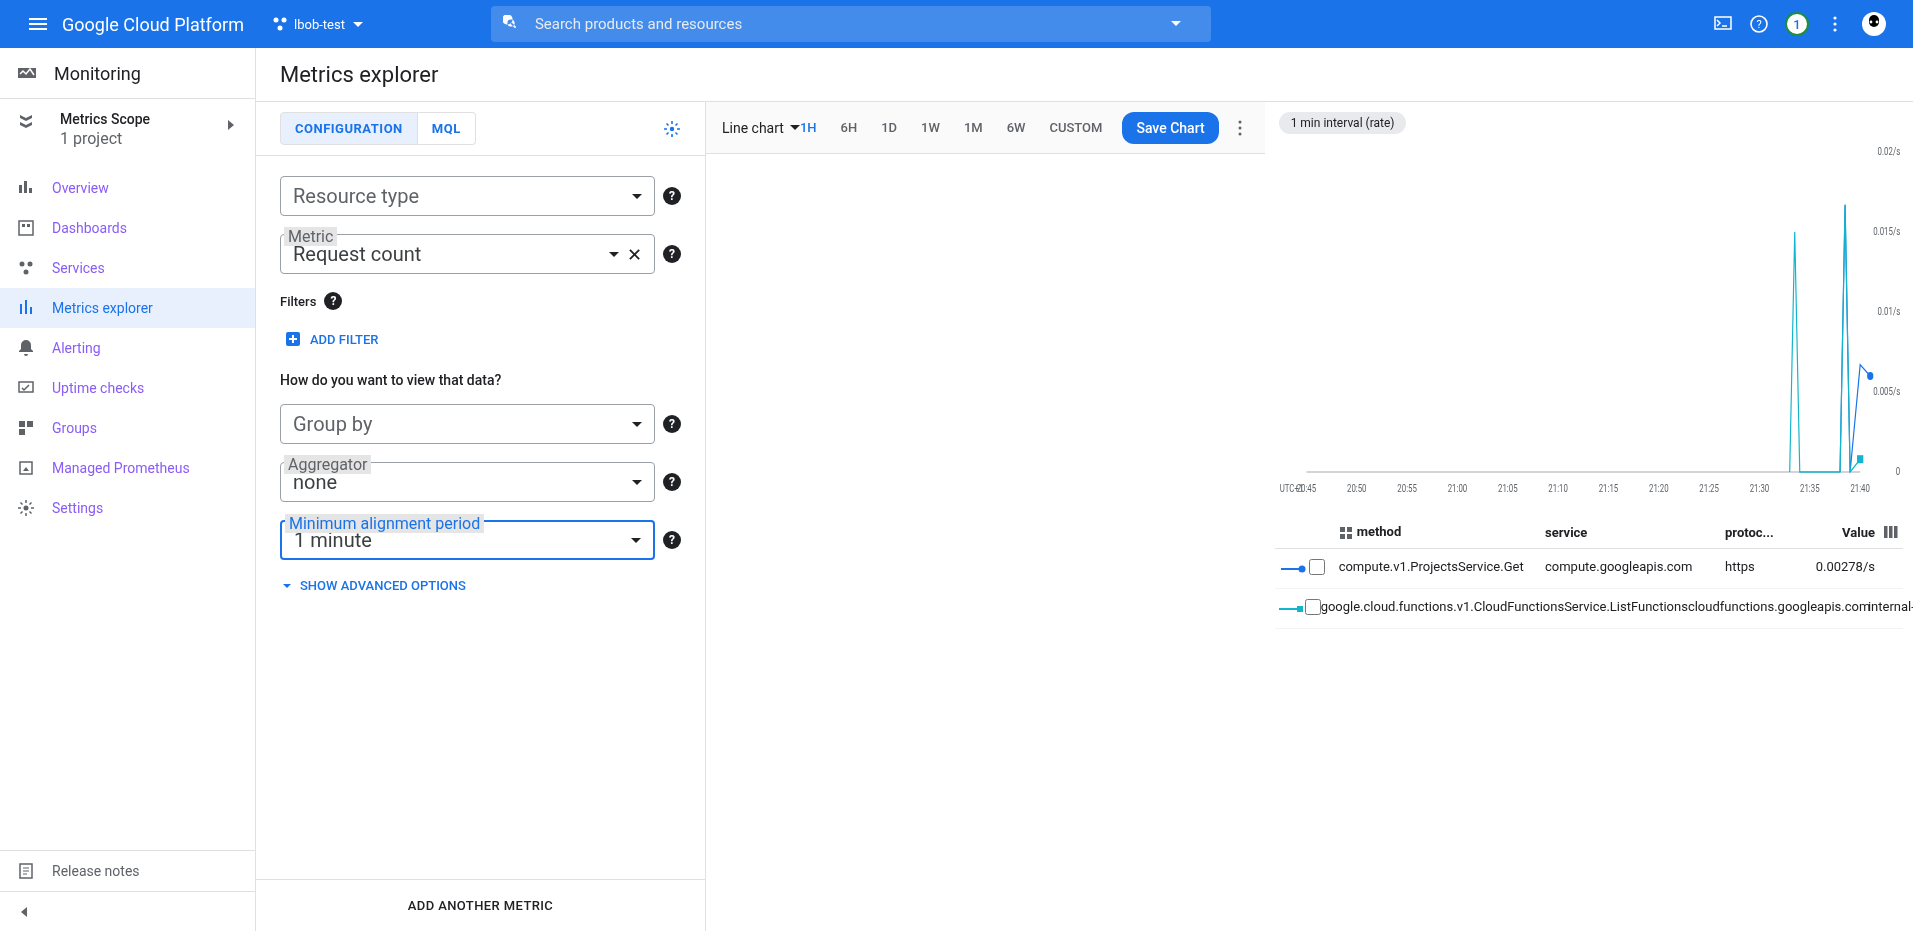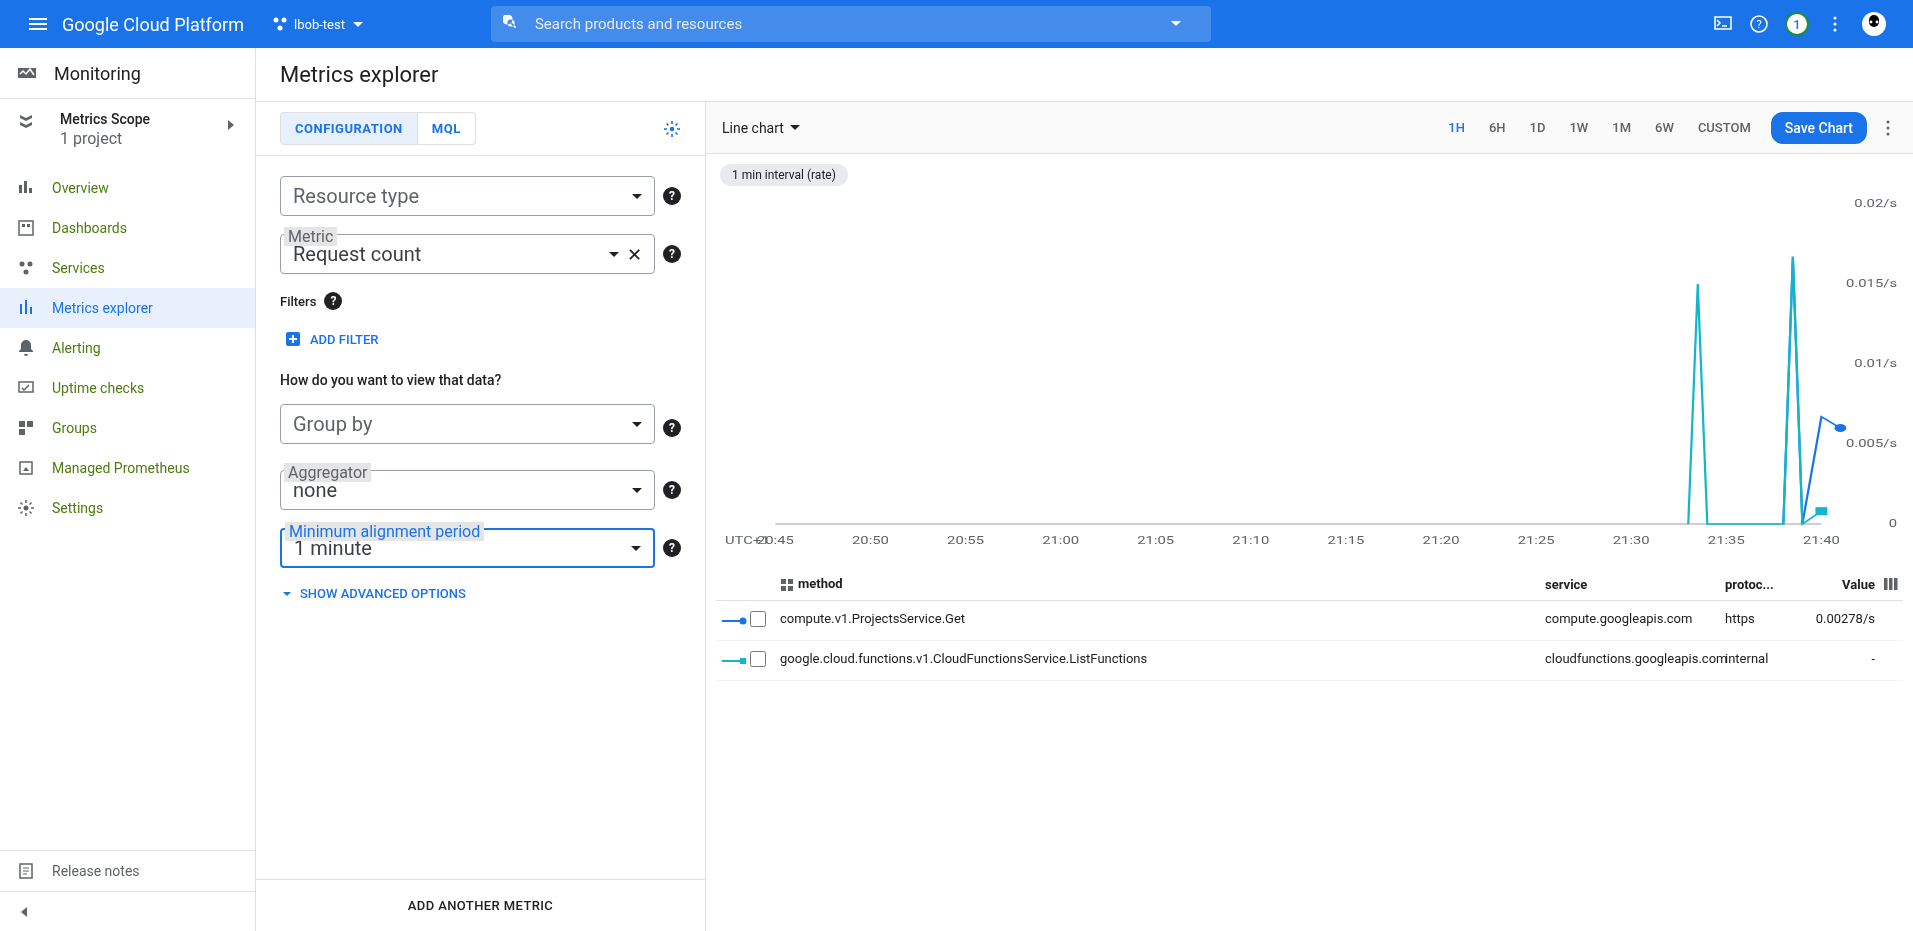"Line chart" .viz { flex-direction: column -> row }
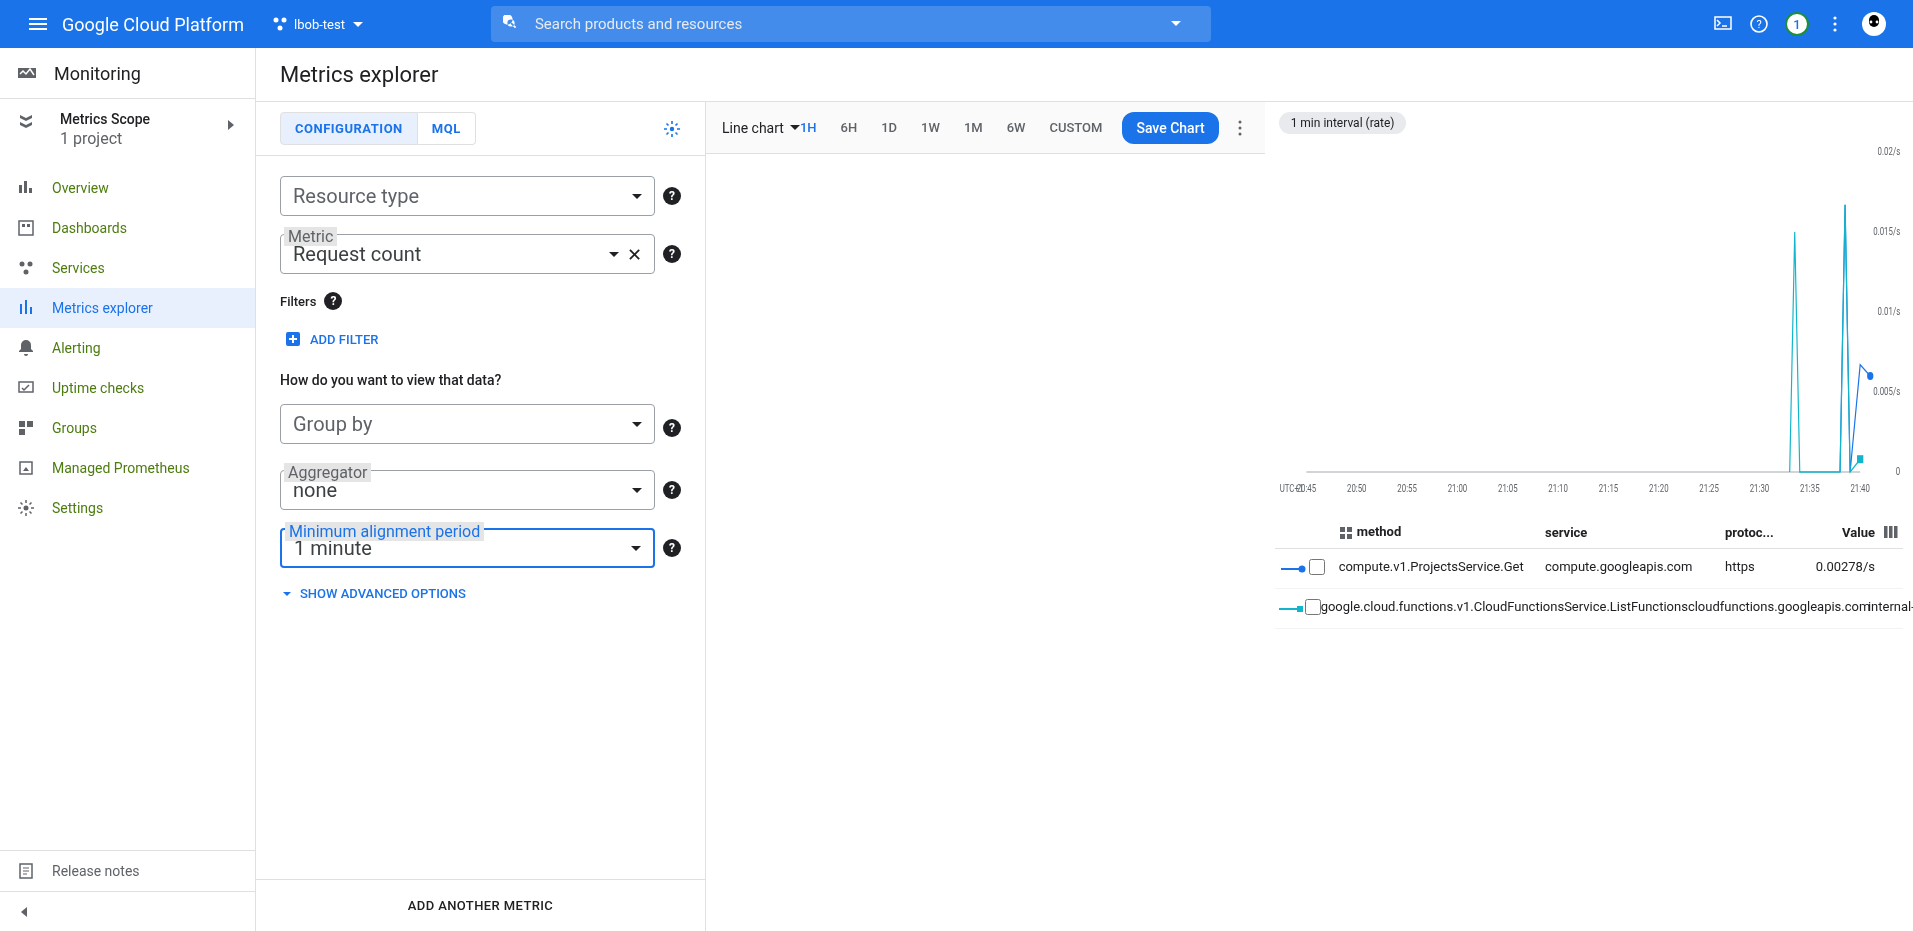"Overview" .mitem { color: #4d7c0f -> #8b5cf6 }
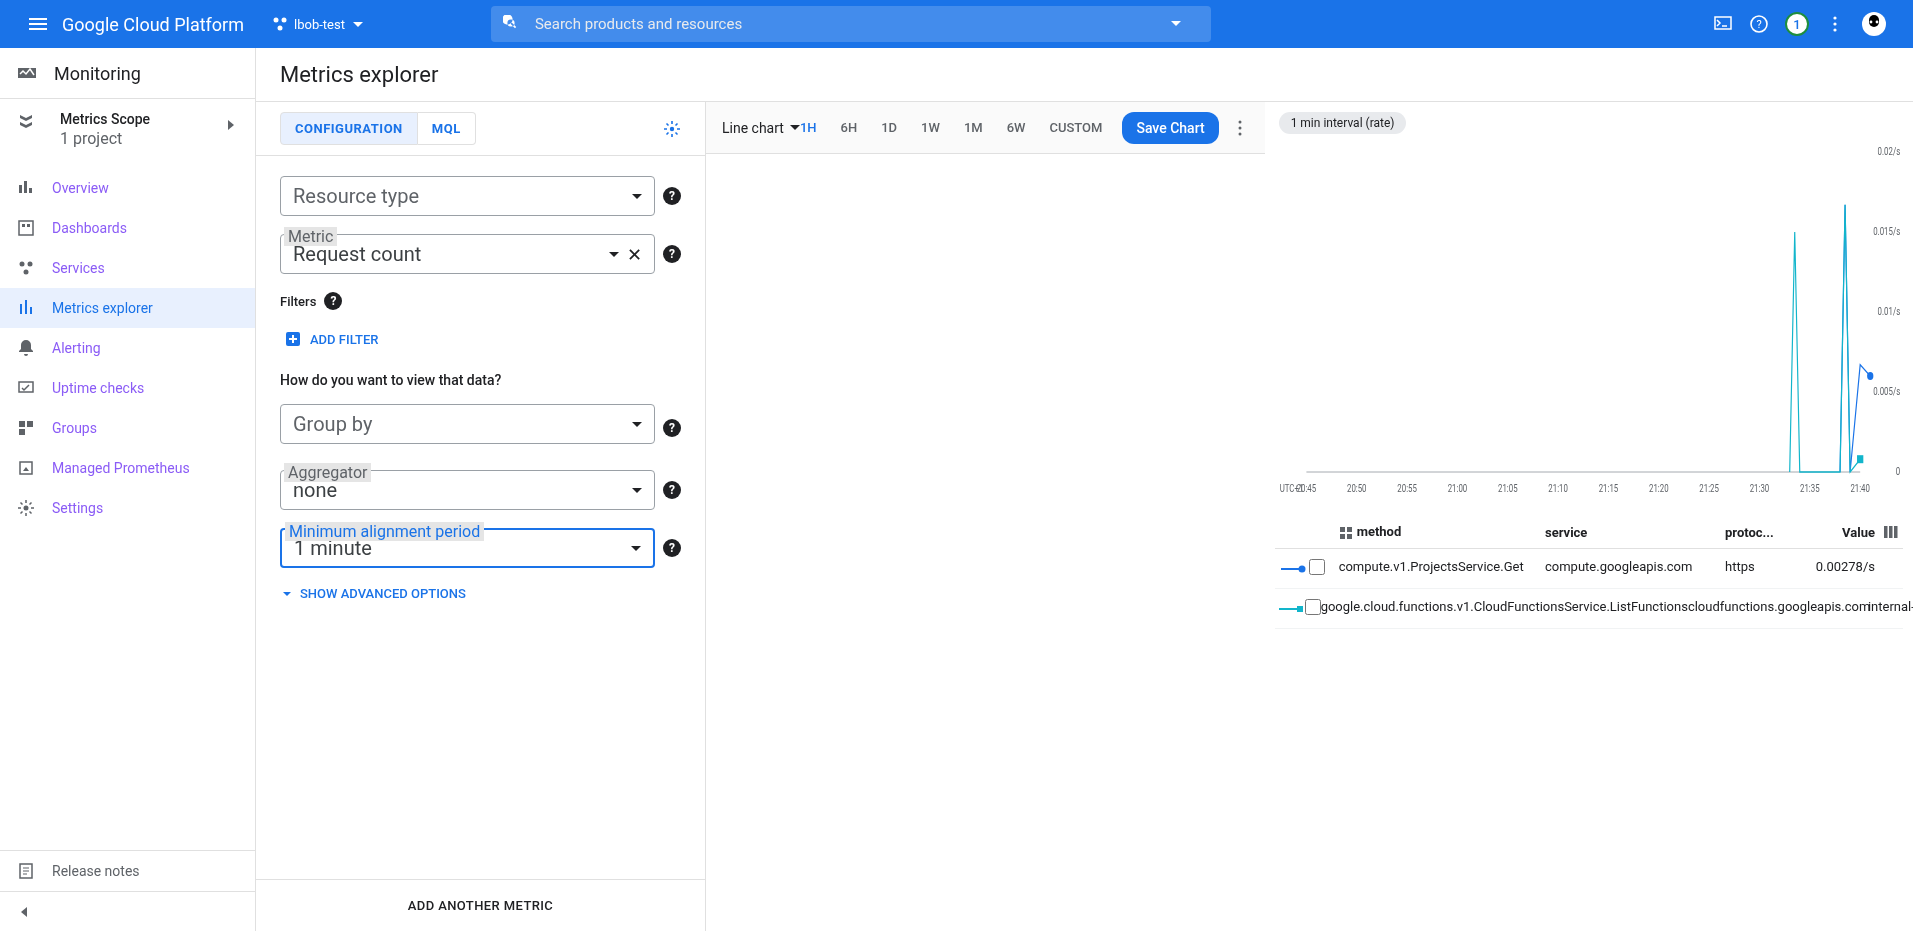"Group by" div.field { margin-bottom: 8px -> 0 }
